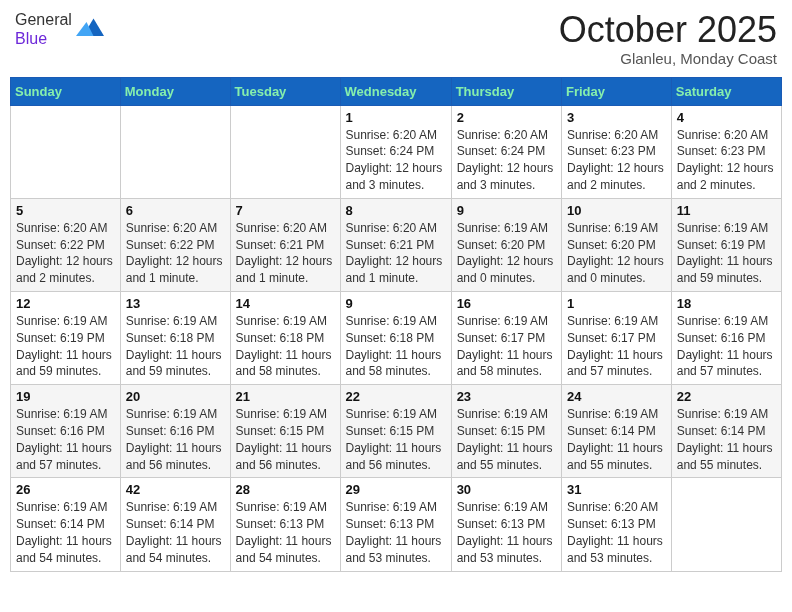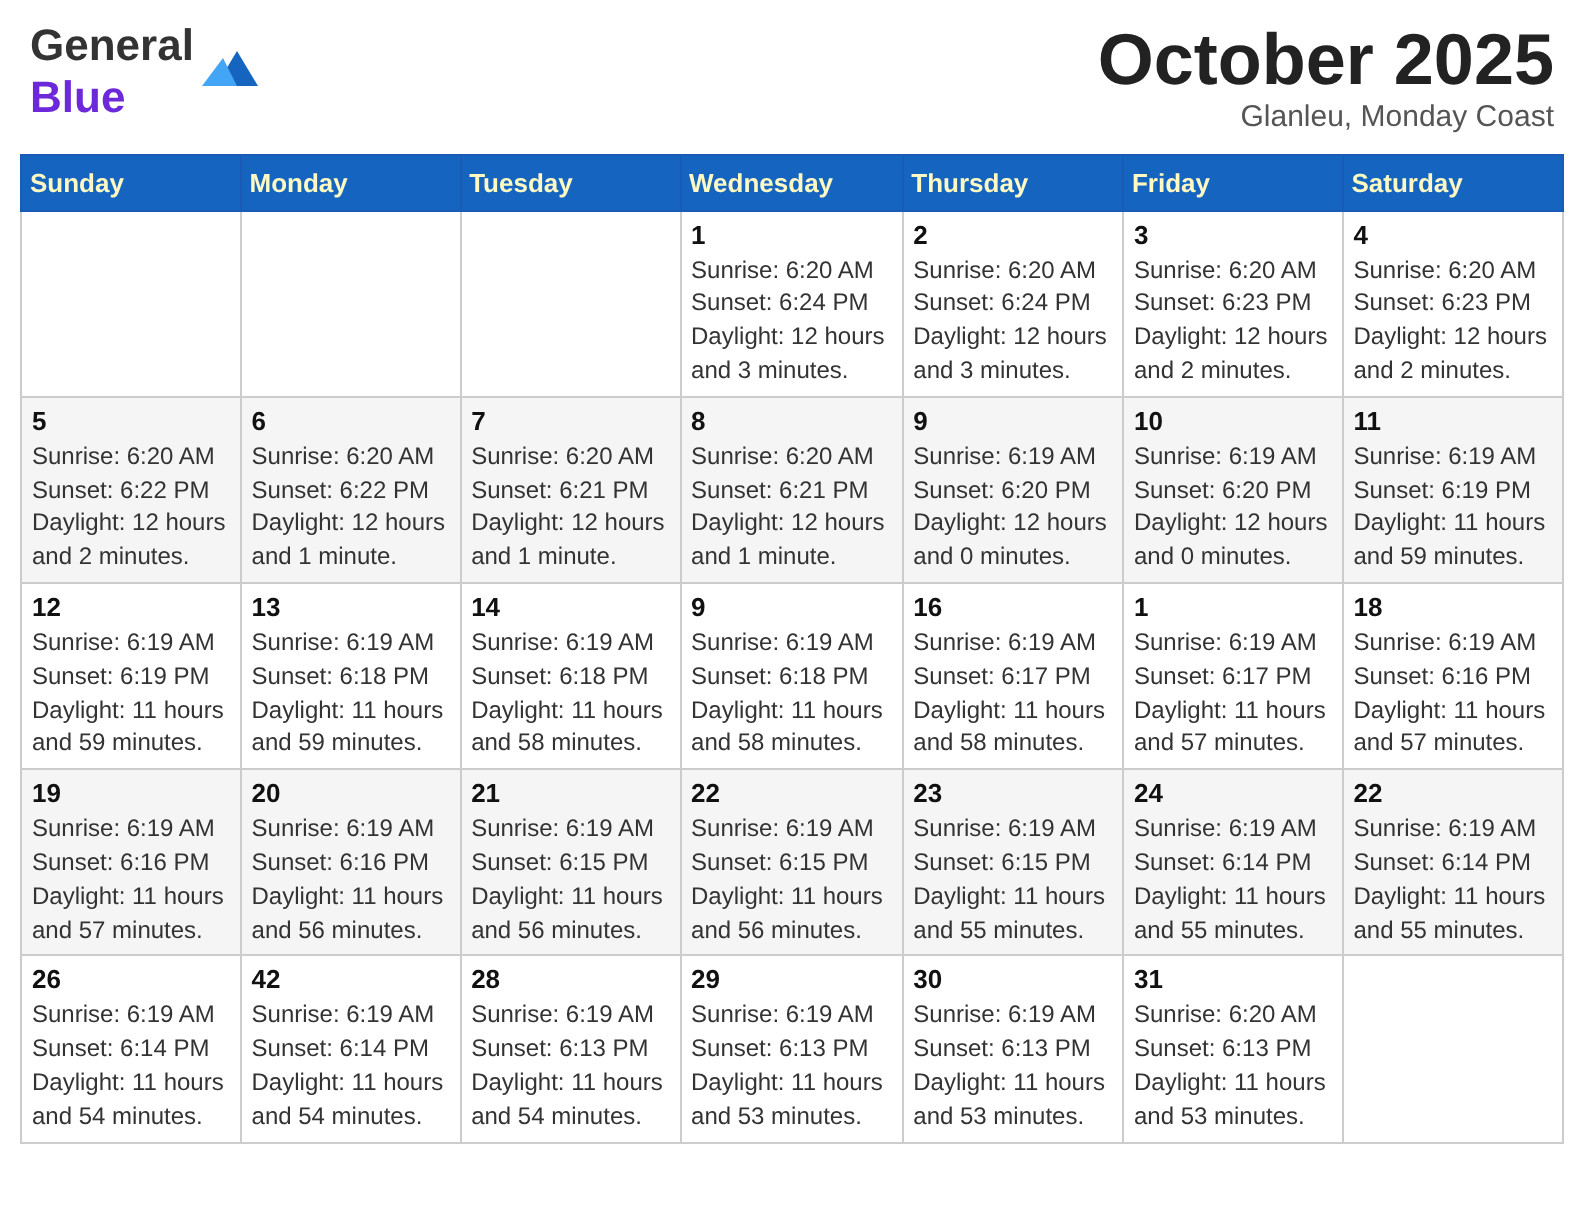"General" .logo-text { font-size: 22px -> 16px; font-weight: bold -> normal }
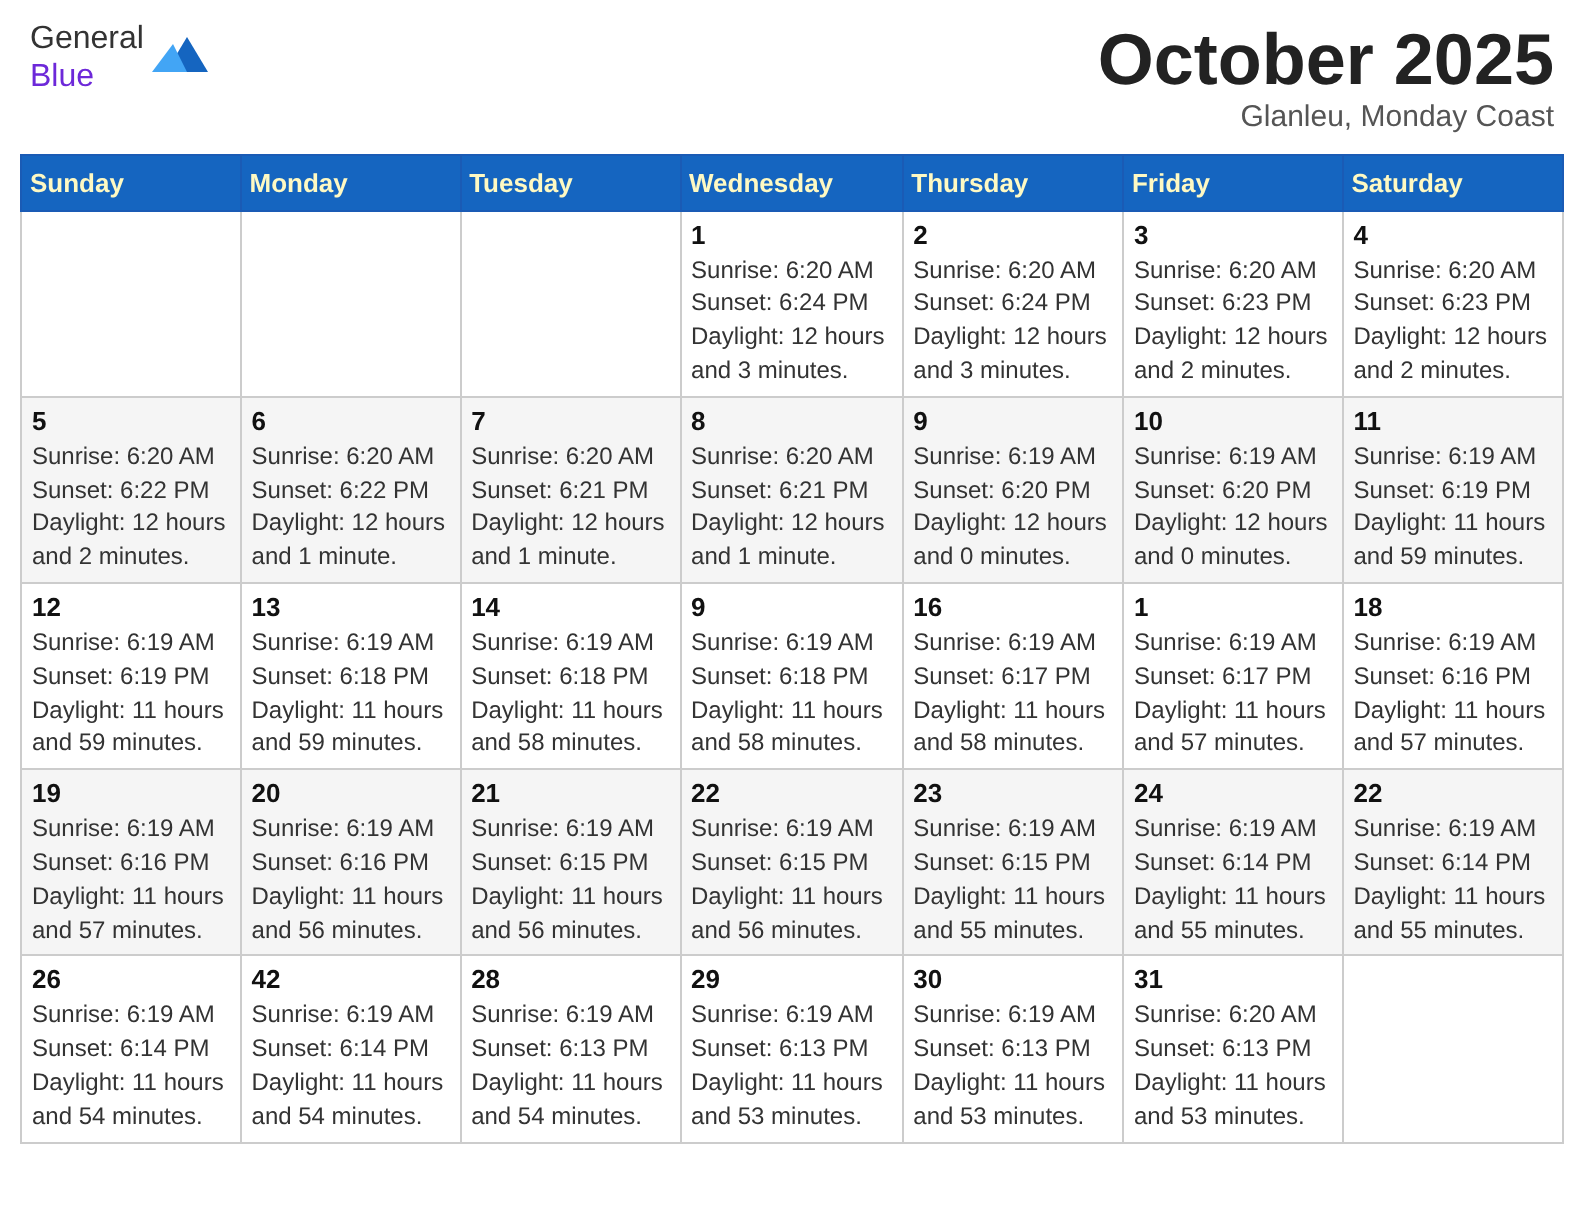"October 2025" .month-title { font-weight: bold -> normal }
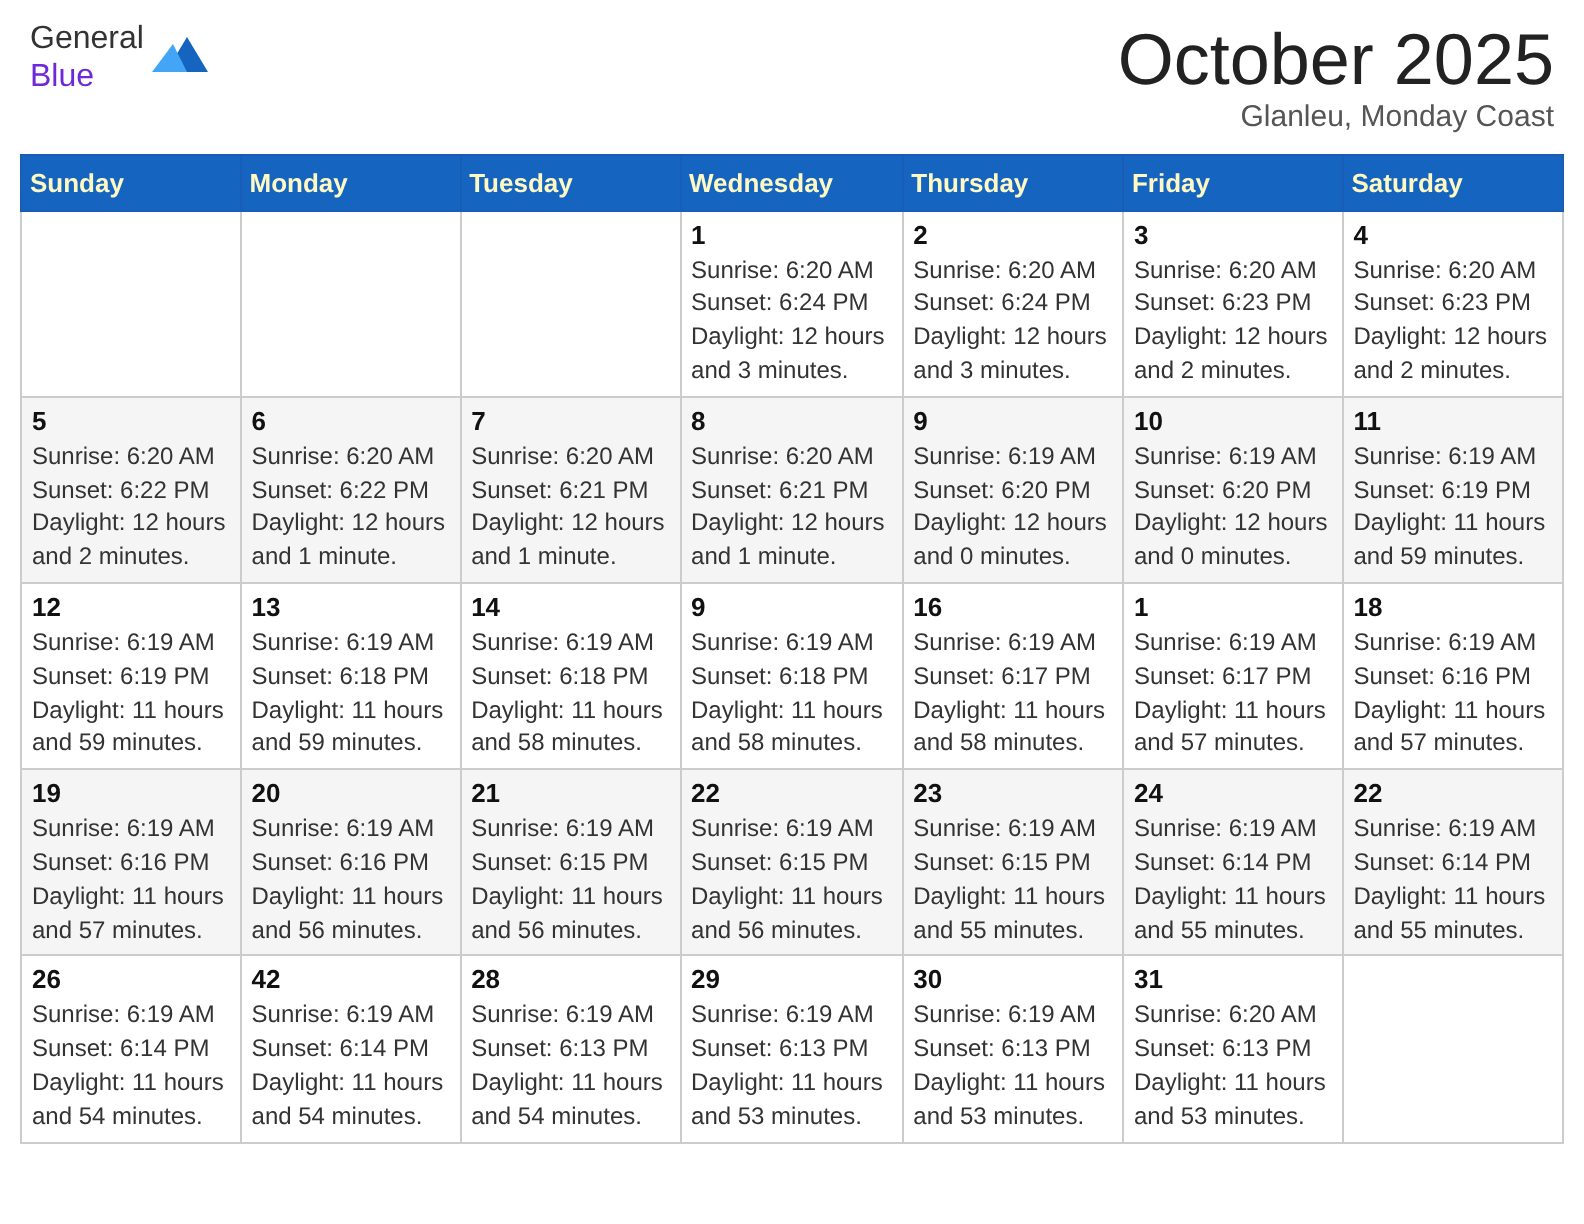"Sunday" .calendar th { color: #fef9c3 -> #86efac }
